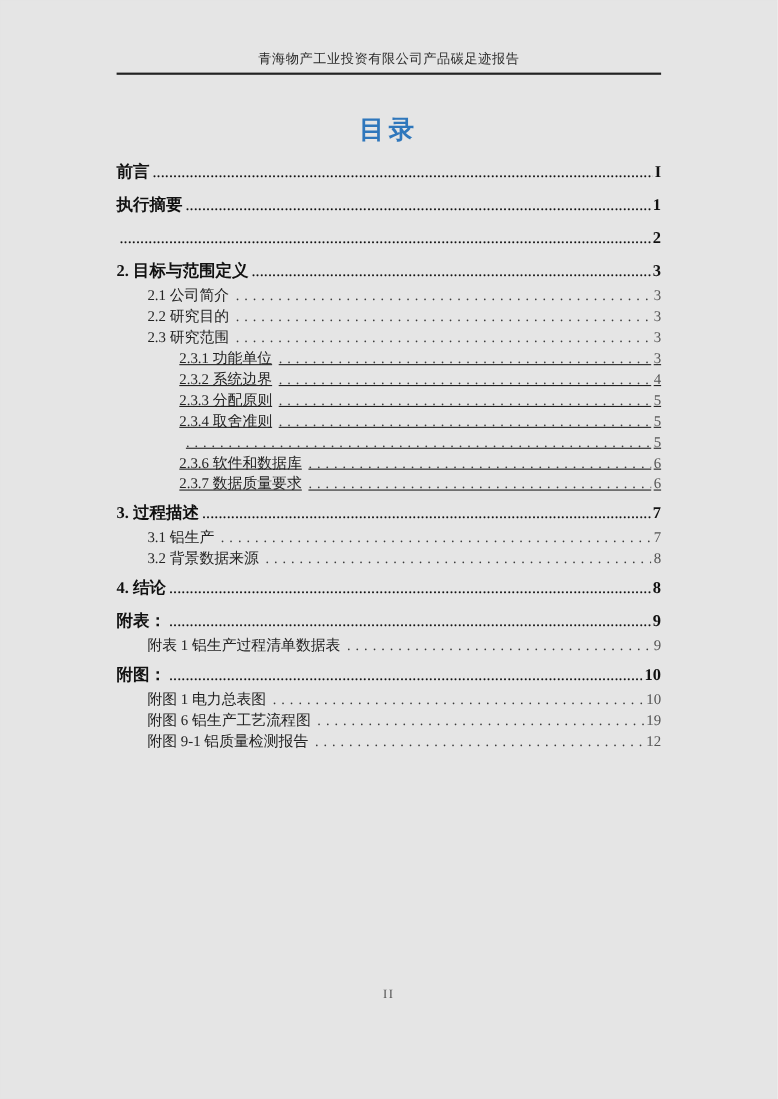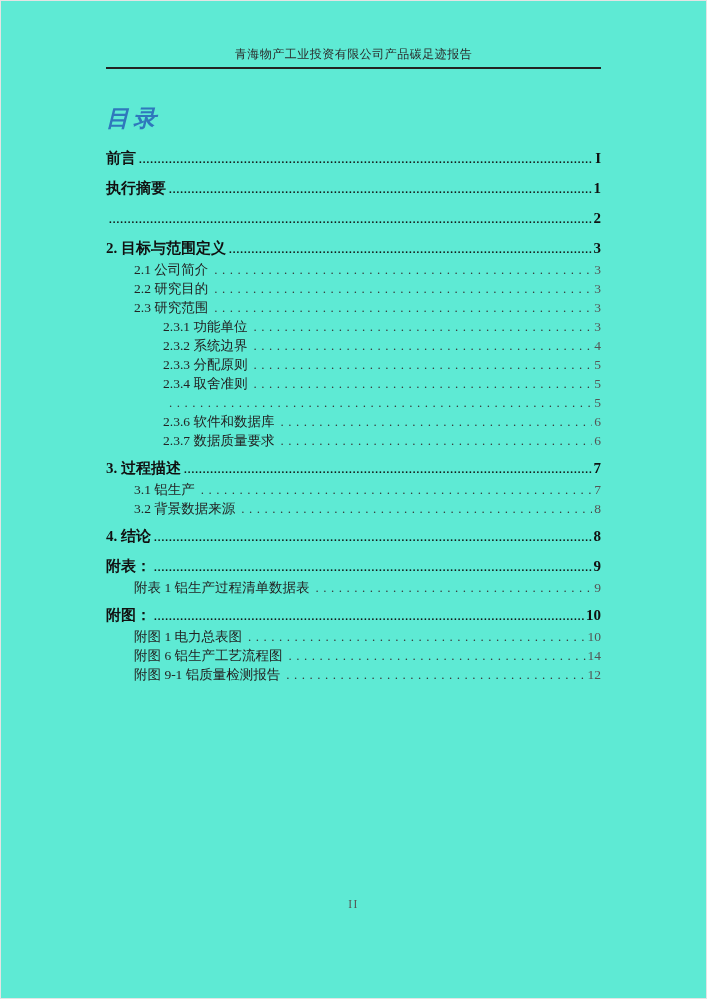"青海物产工业投资有限公司产品碳足迹报告" .page { background: #5eead4 -> #e5e5e5 }
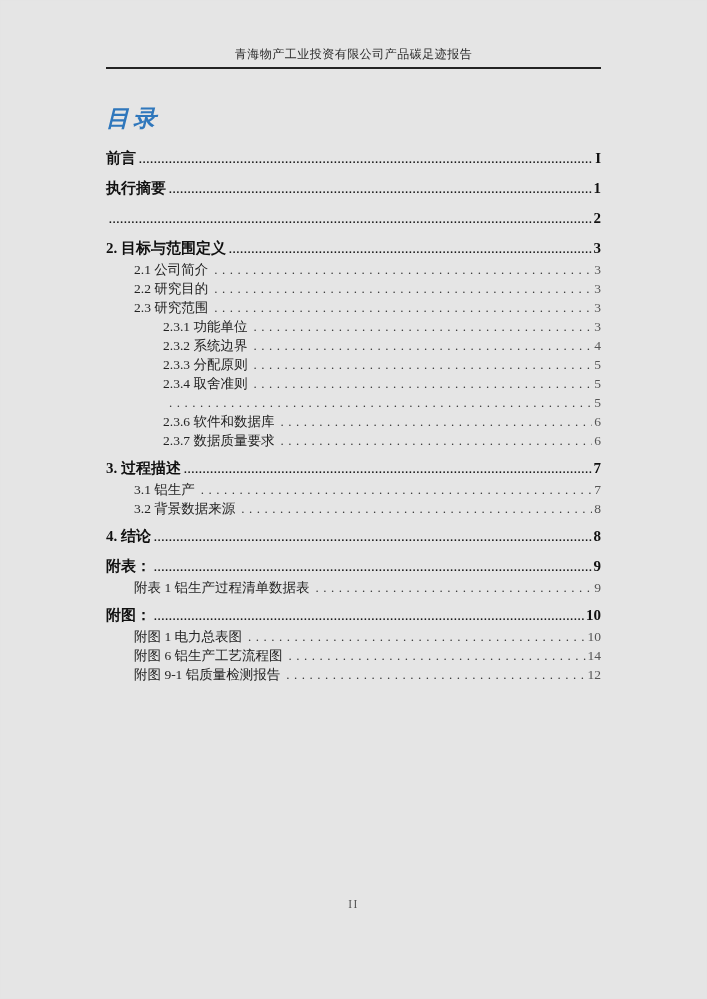"目录" .toc-title { font-style: italic -> none; text-align: left -> center }
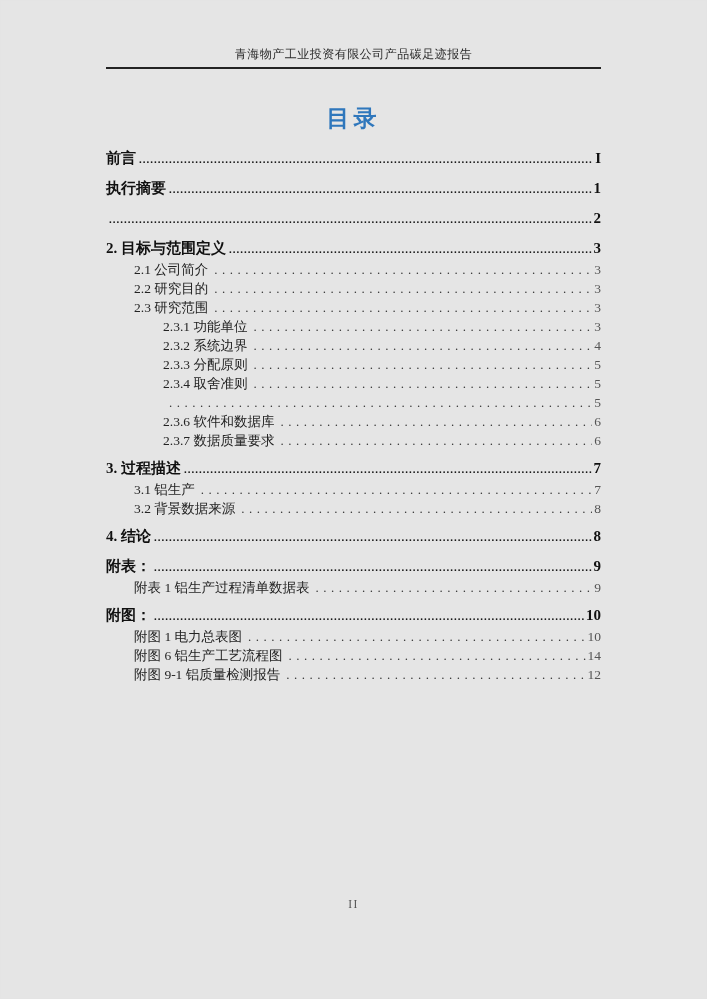"2.3.1 功能单位" .toc-row.l3 { text-decoration: none -> underline }
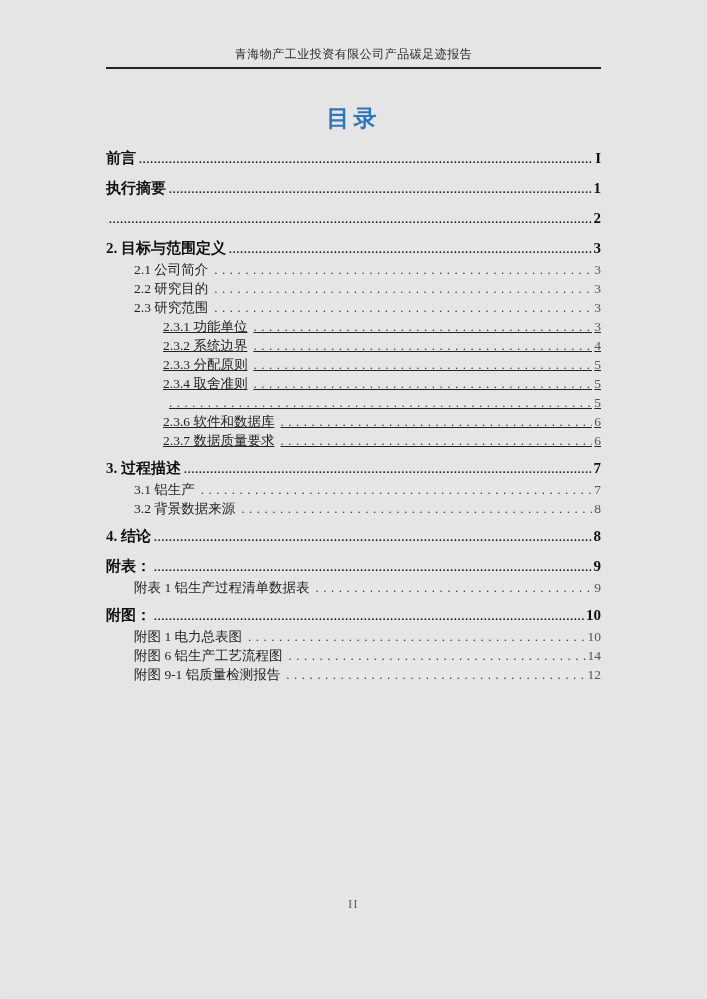"14" span.toc-page { text: 14 -> 19 }
